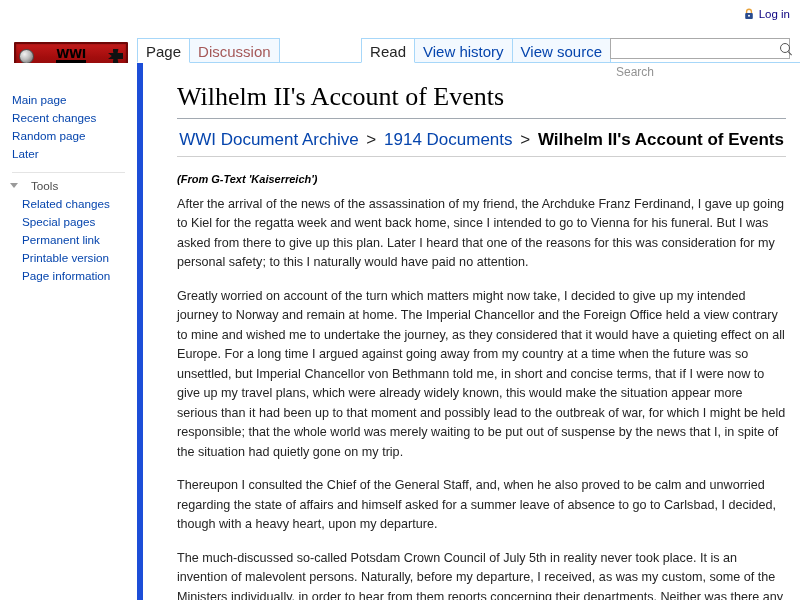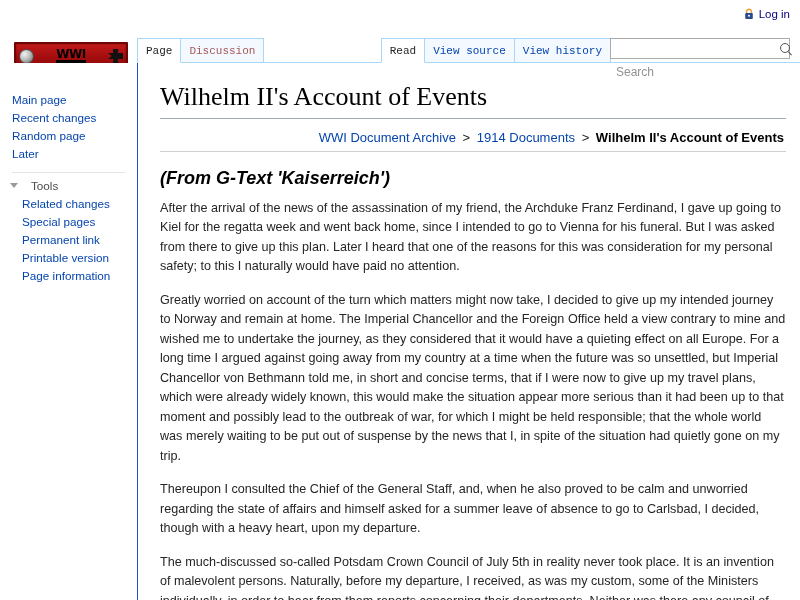"Page" .tab { font-family: Liberation Mono, monospace -> none; font-size: 11px -> 15px }
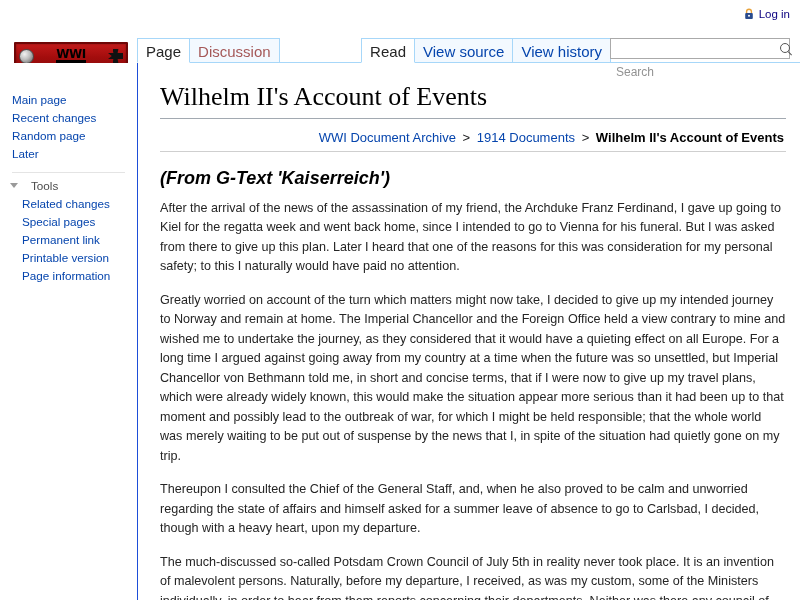"View source" div.tab { order: before "View history" -> after "View history" }
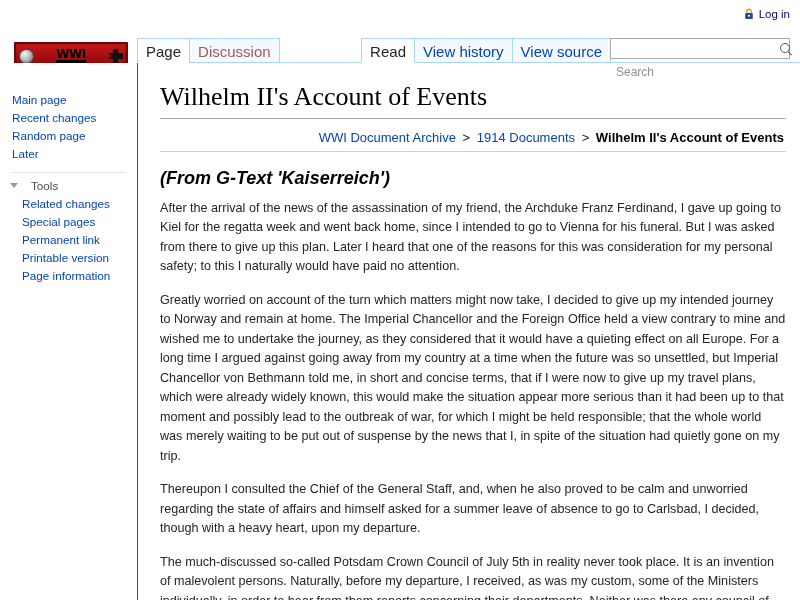"Wilhelm II's Account of Events" #content { border-left: 1px solid #1d4ed8 -> 6px solid #1d4ed8; padding: 18px 14px 0 22px -> 18px 14px 0 34px }
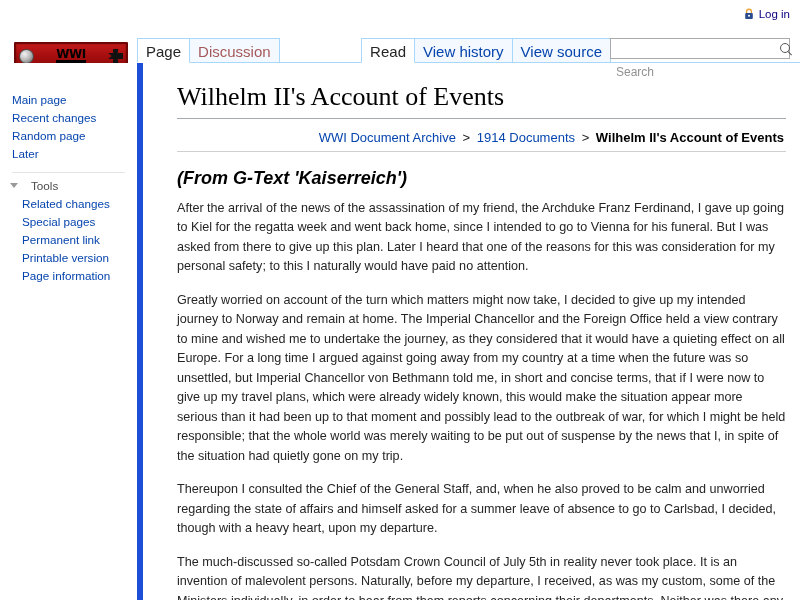"WWI Document Archive > 1914" #breadcrumb { font-size: 13px -> 17px }
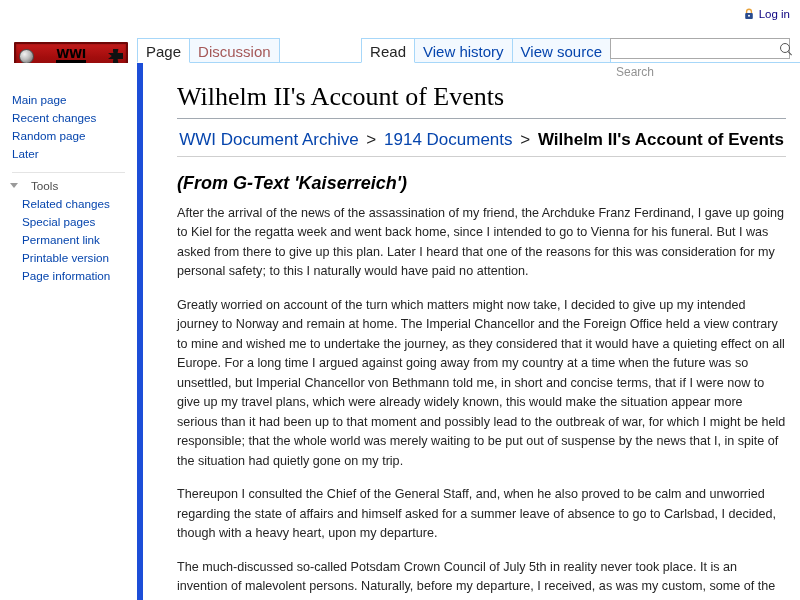"(From G-Text 'Kaiserreich')" .intro-note { font-size: 18px -> 11px }
